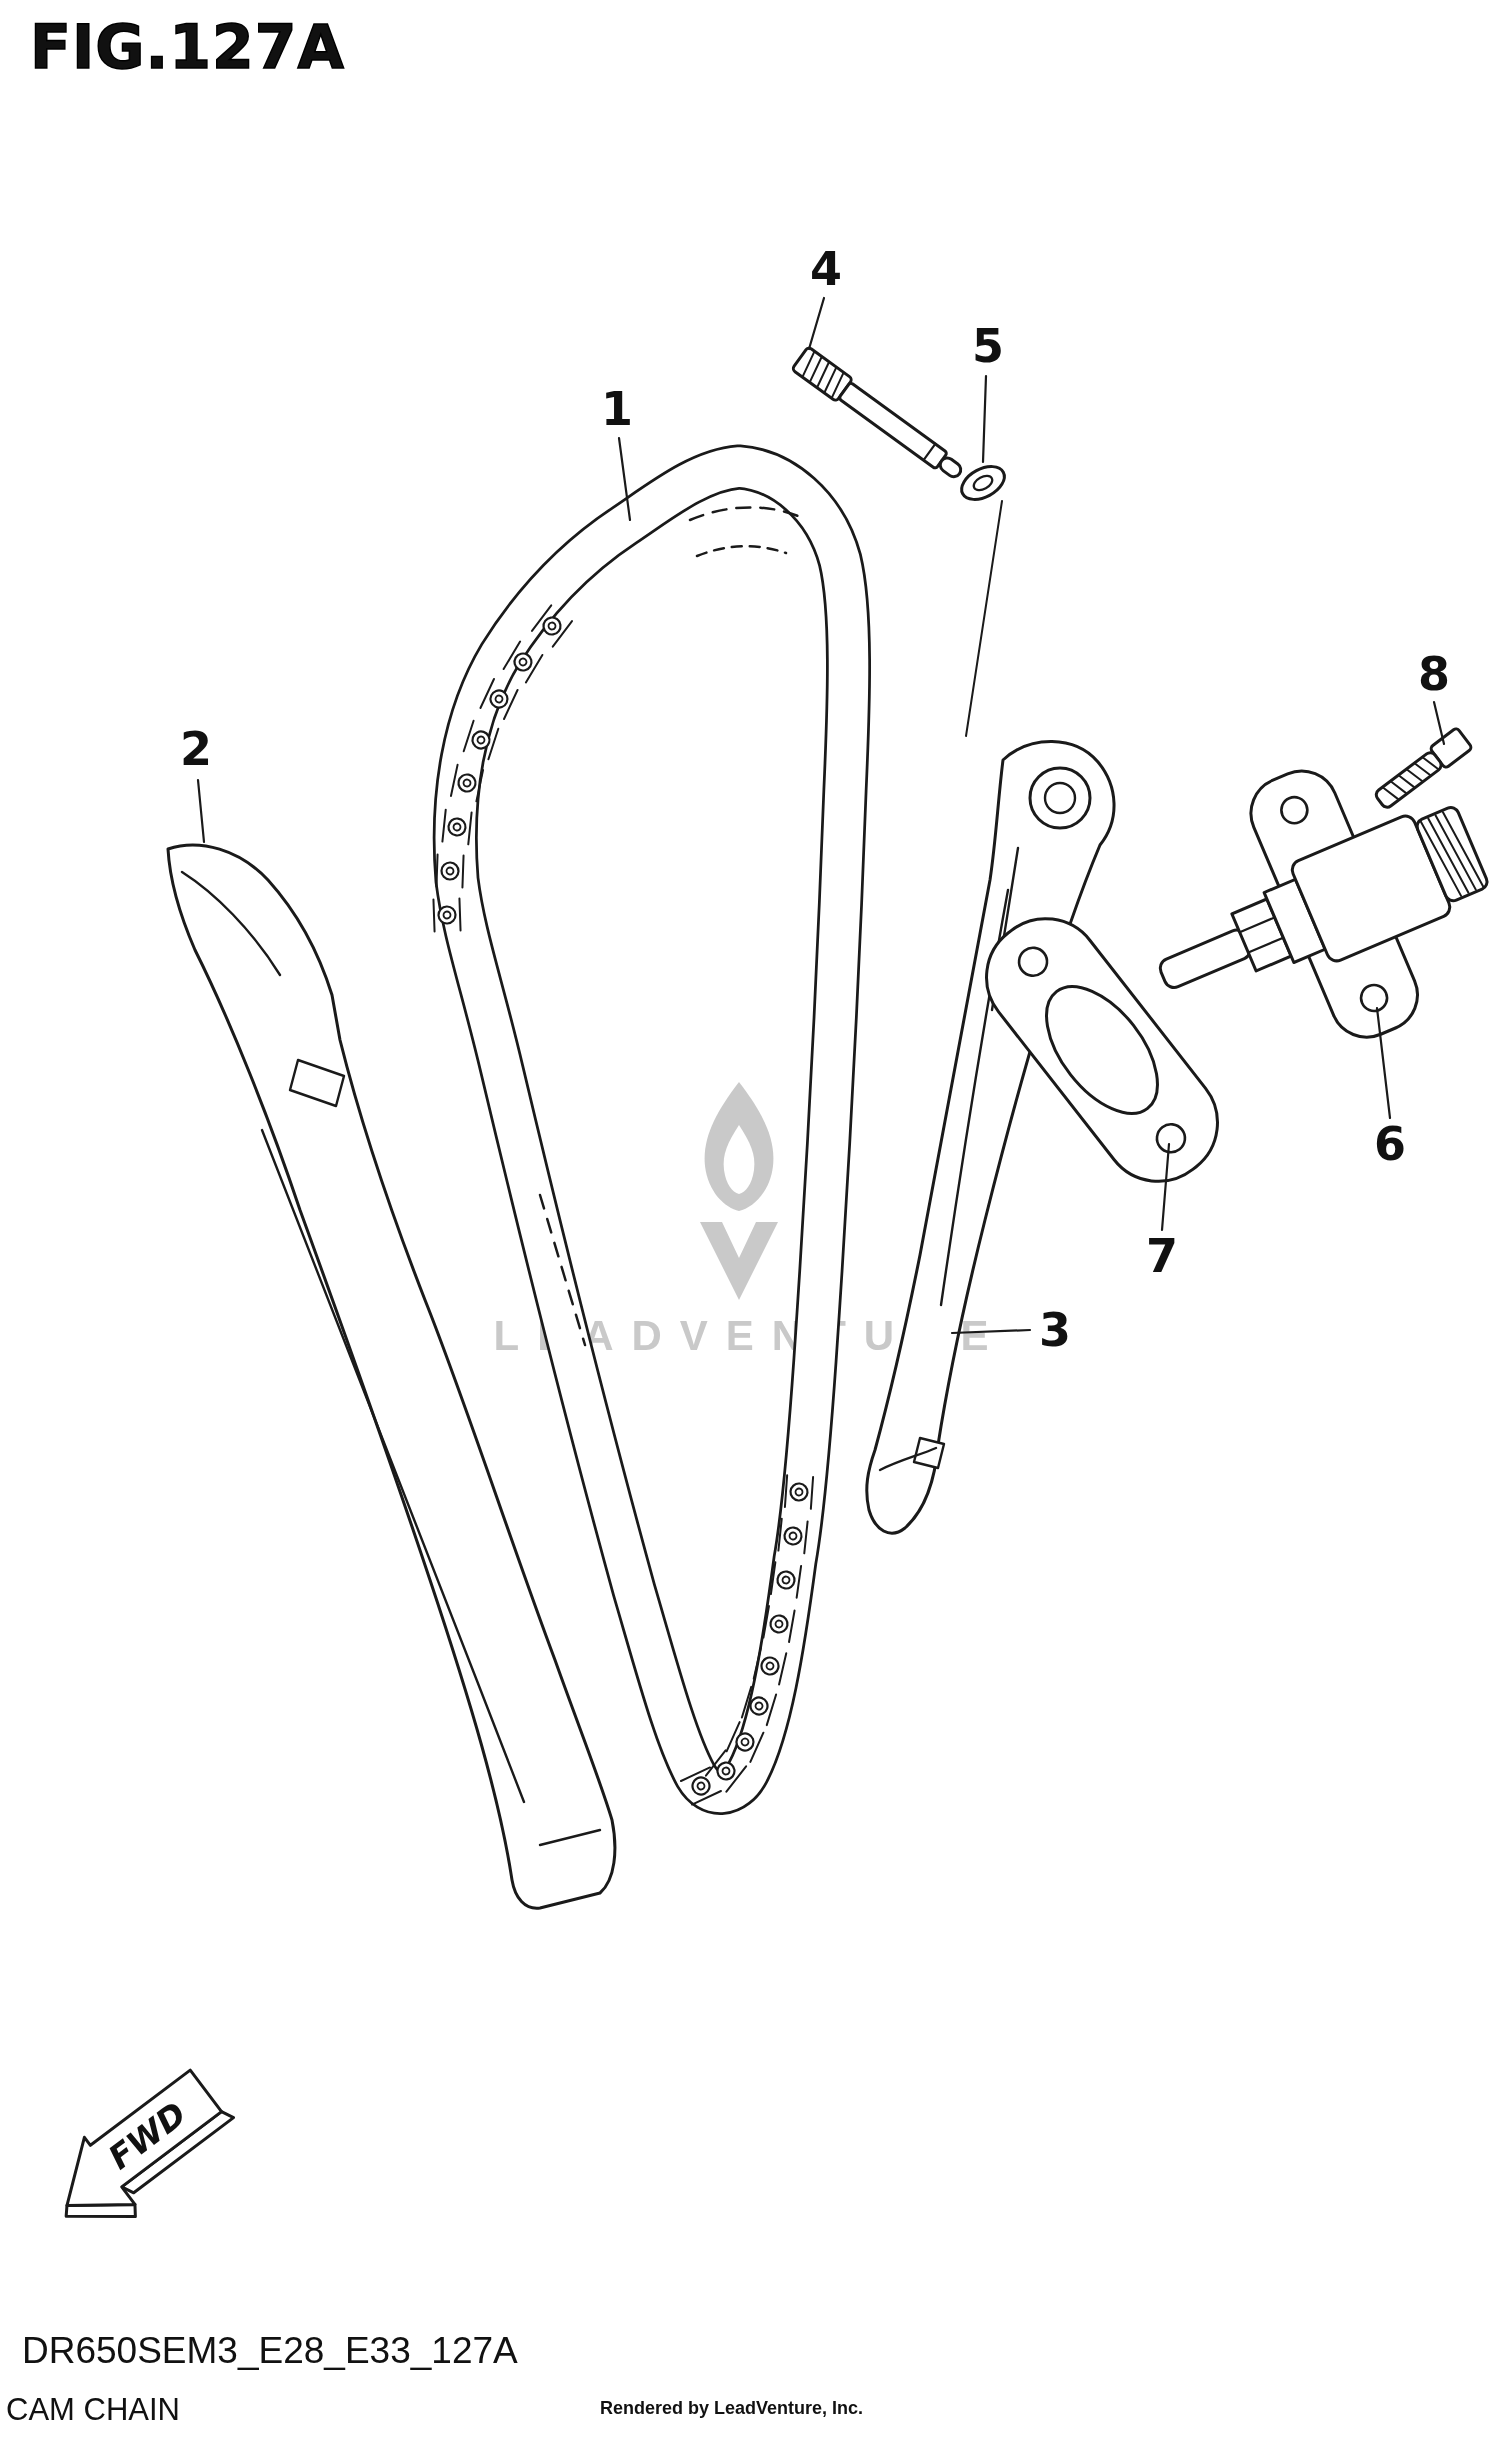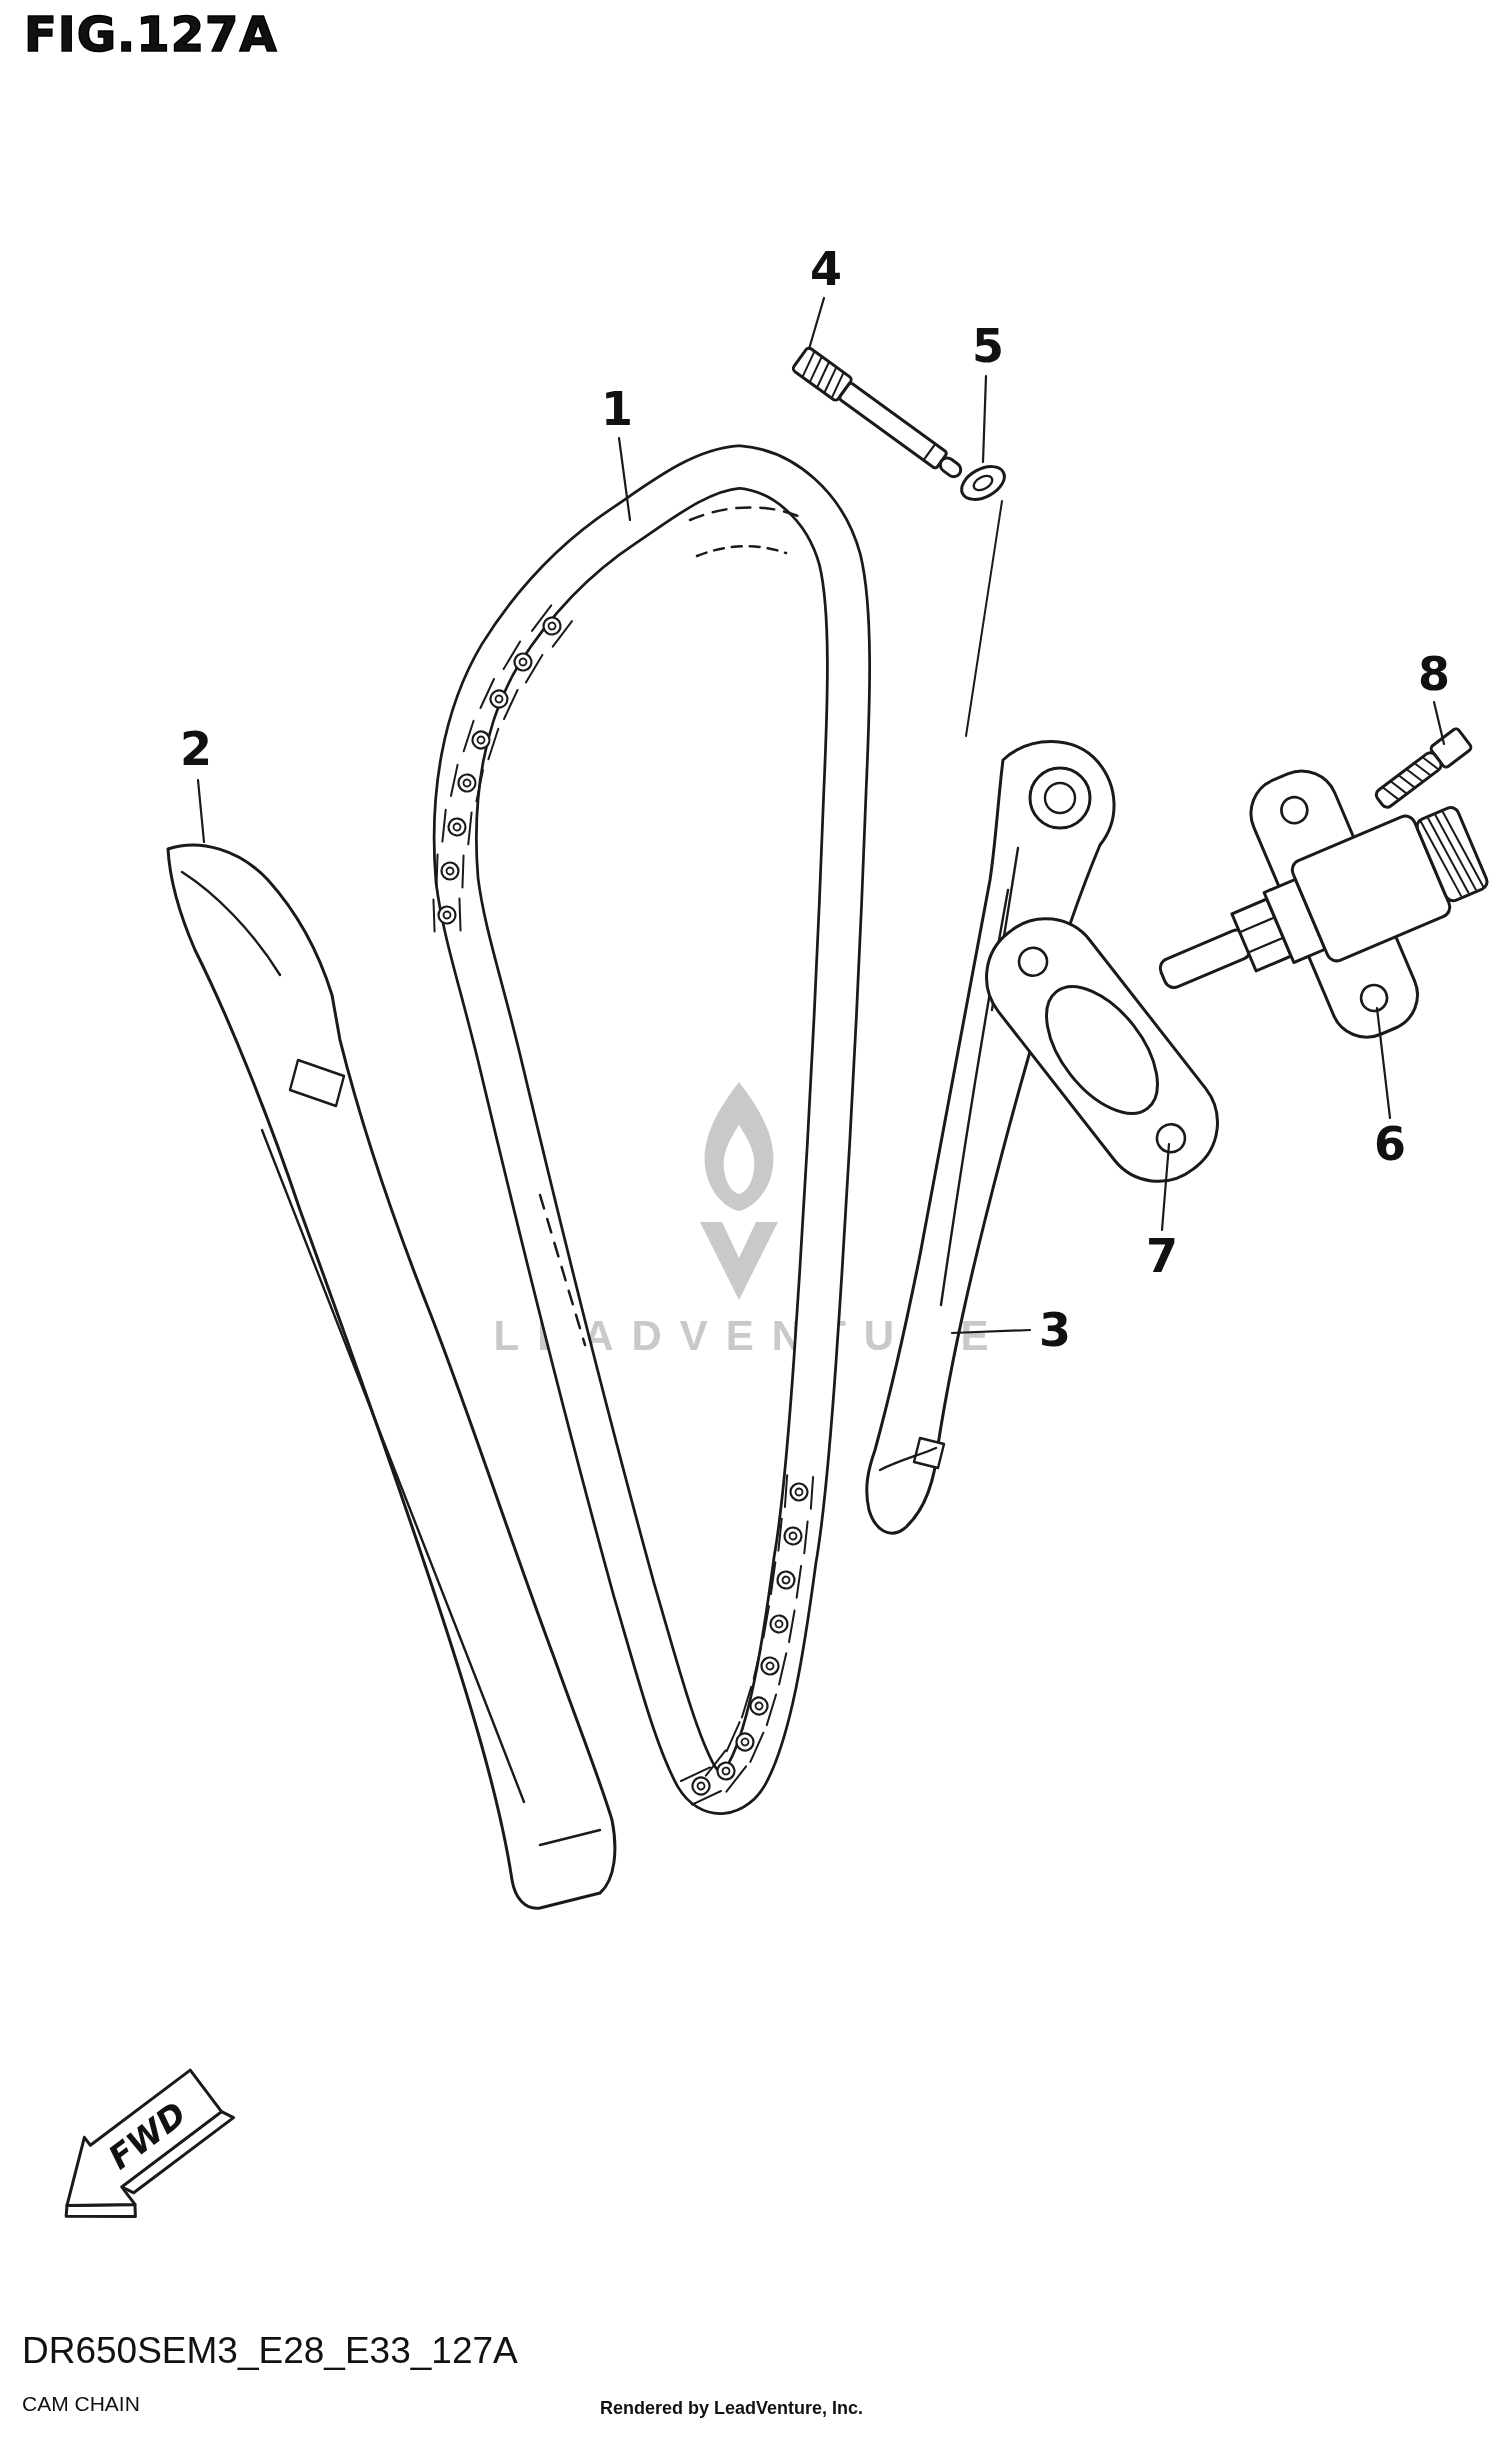"FIG.127A" .fig-title { font-size: 48px -> 60px; margin: 4px -> 10px }
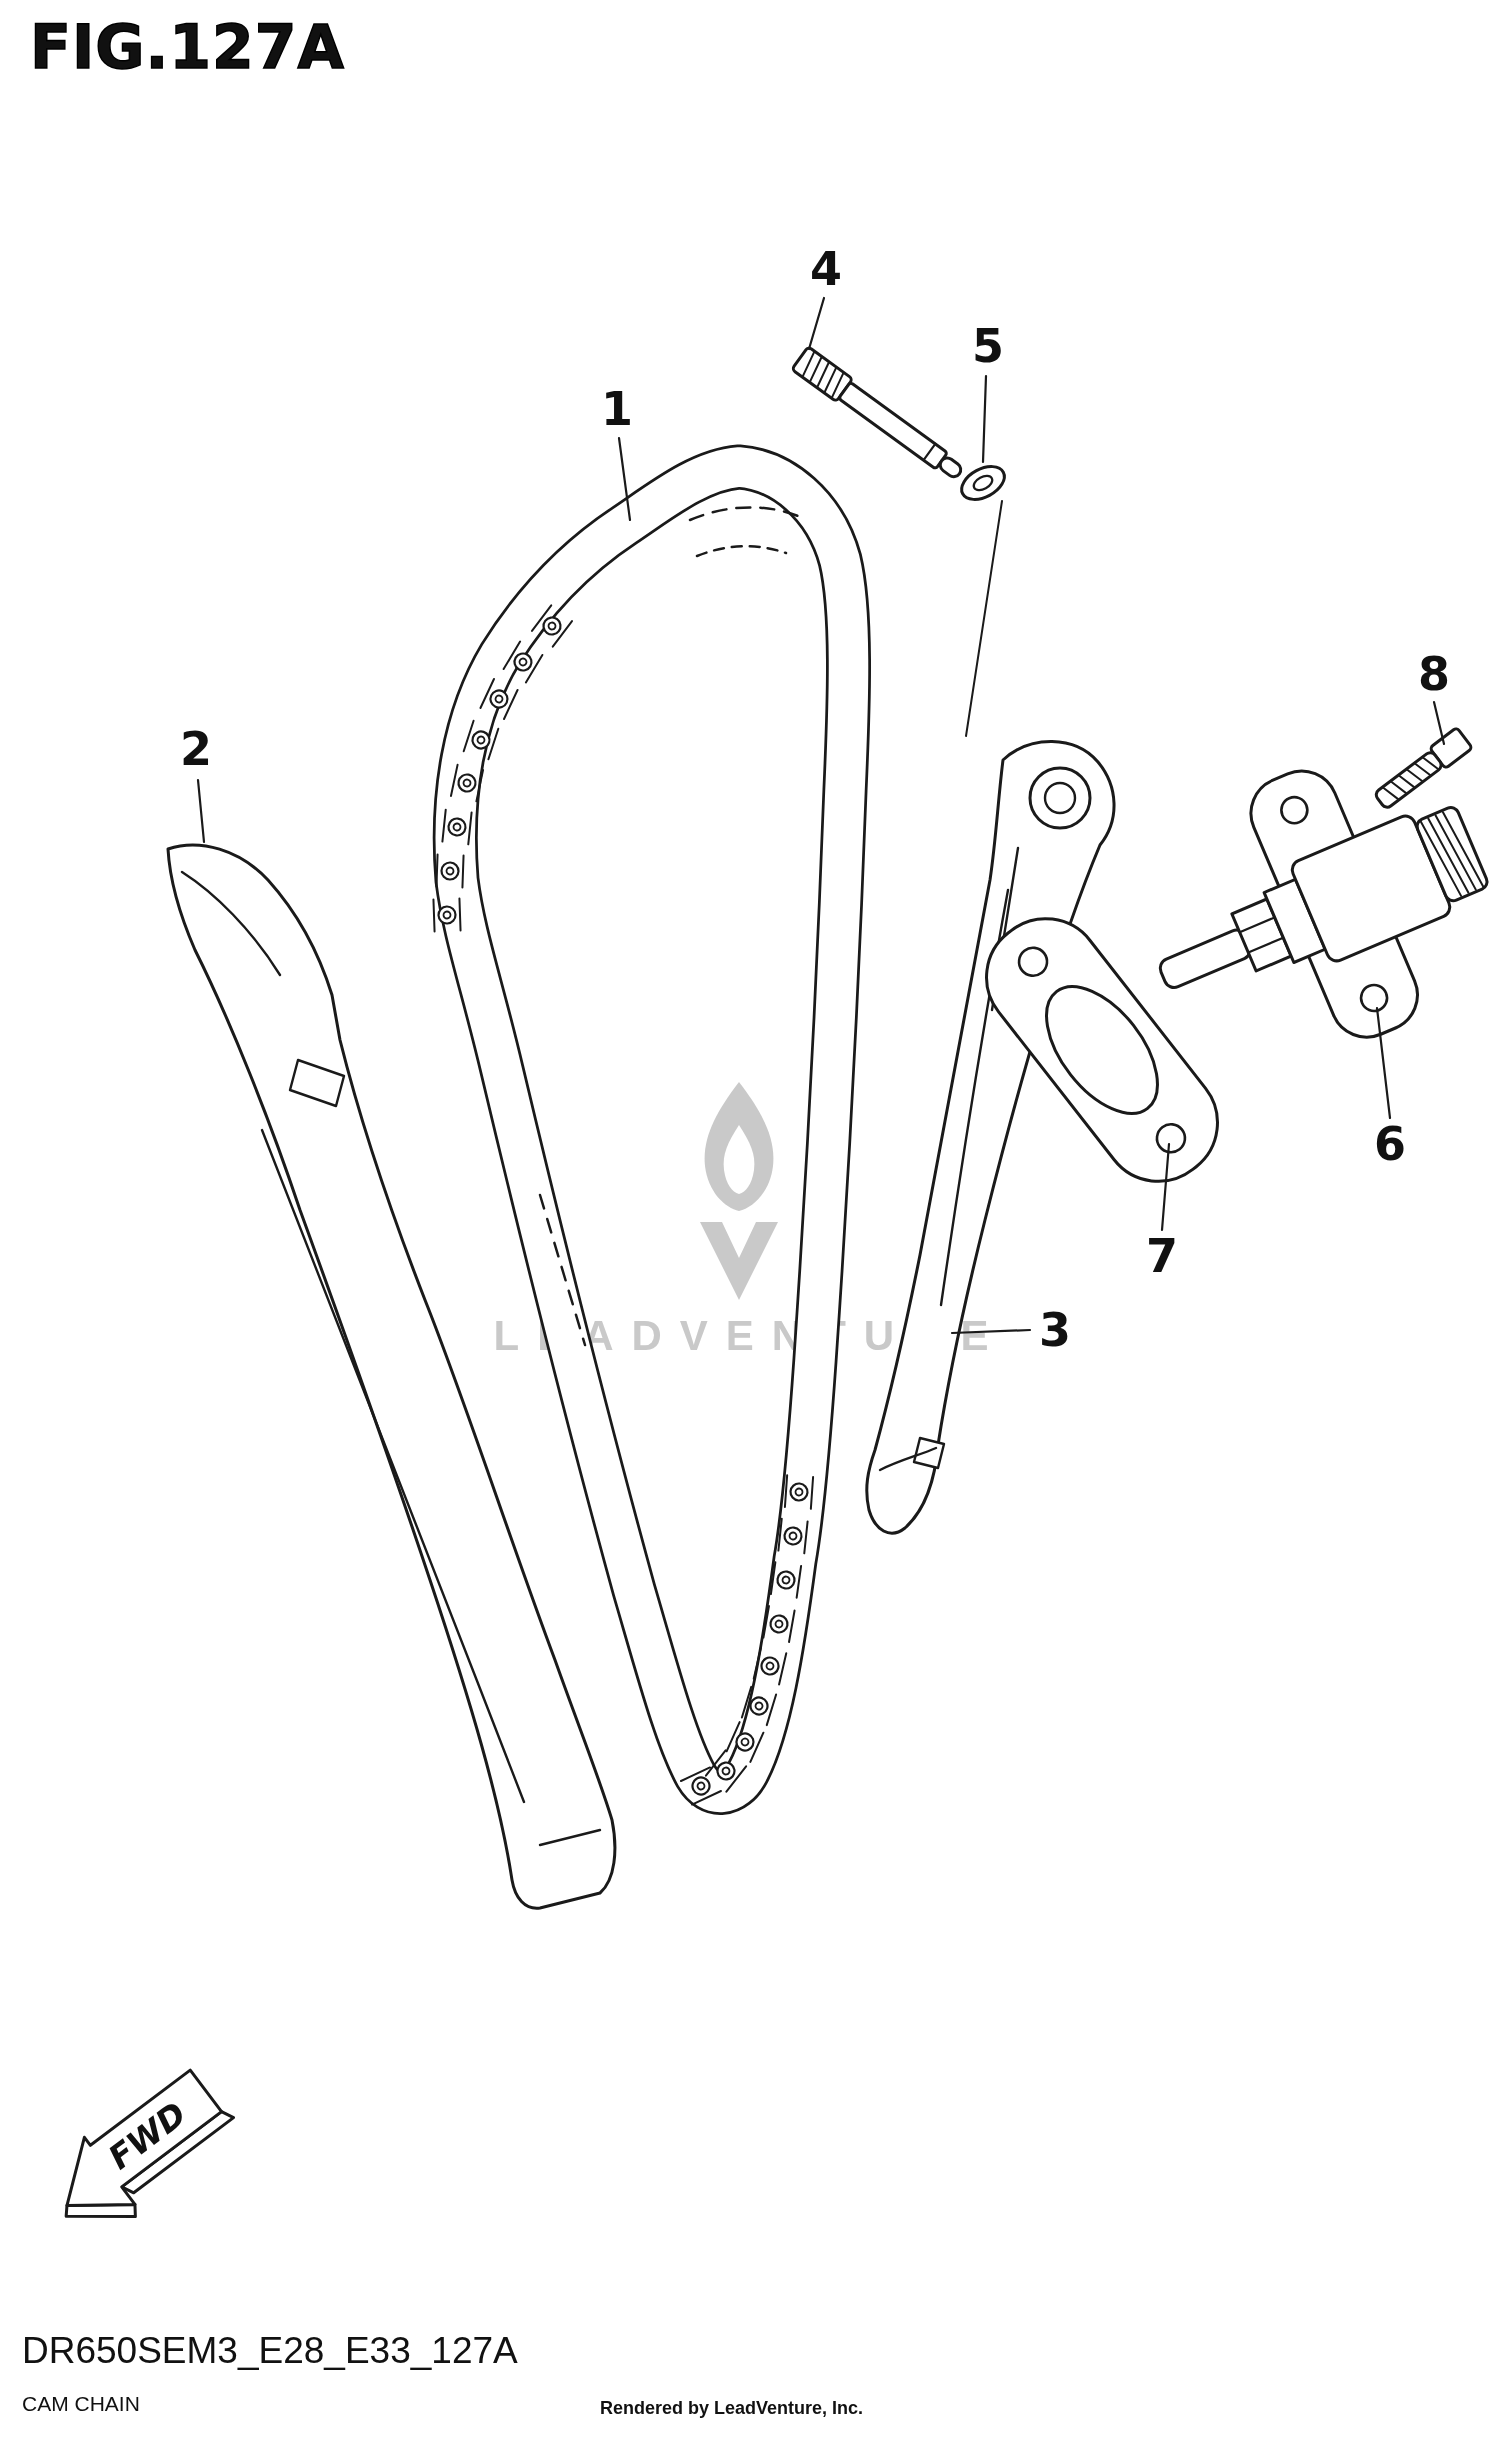"CAM CHAIN" .footer-title { font-size: 21px -> 31px; left: 22px -> 6px }
